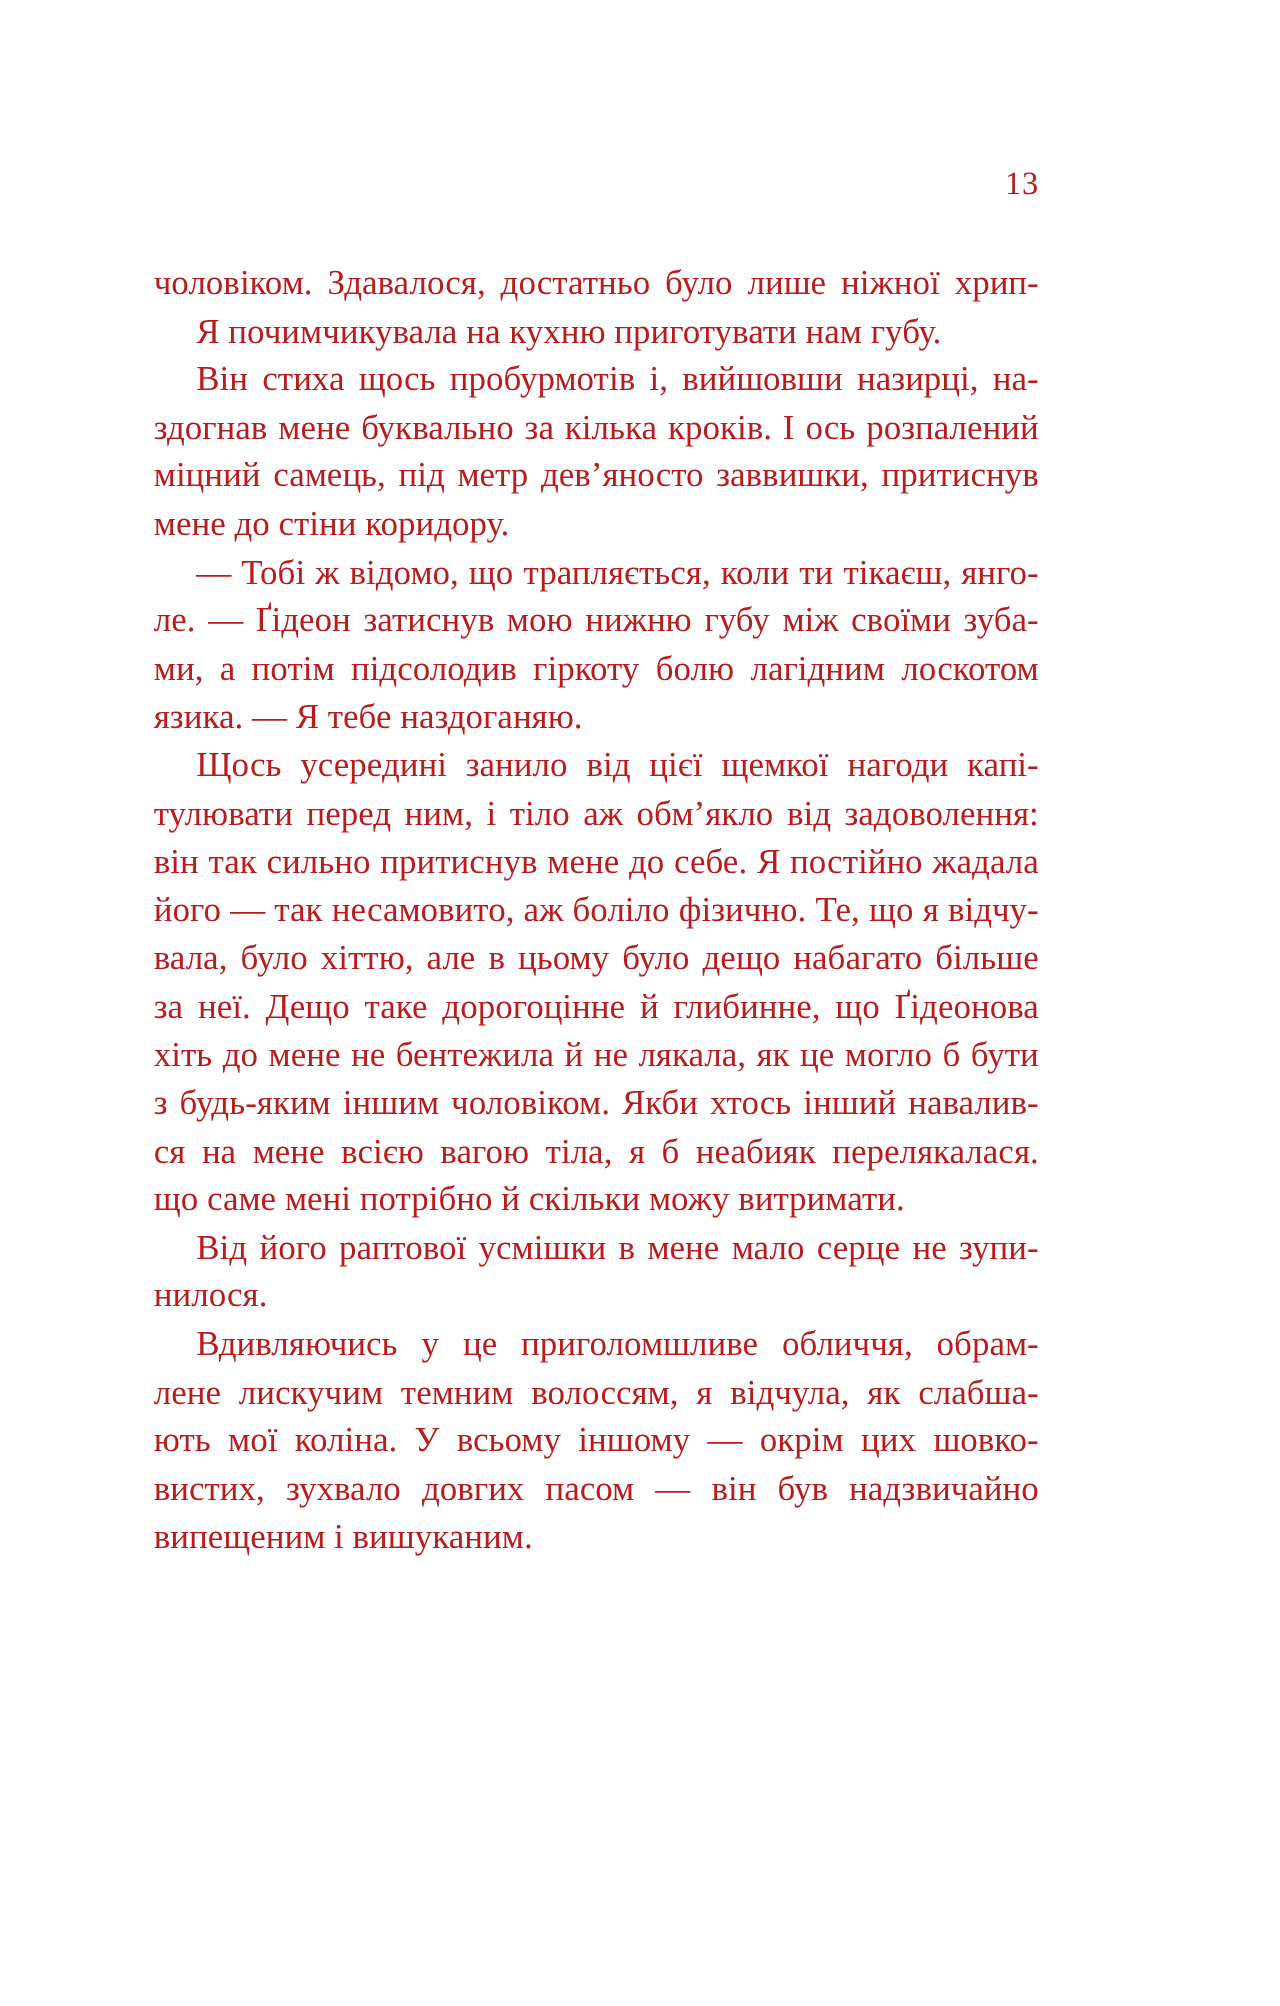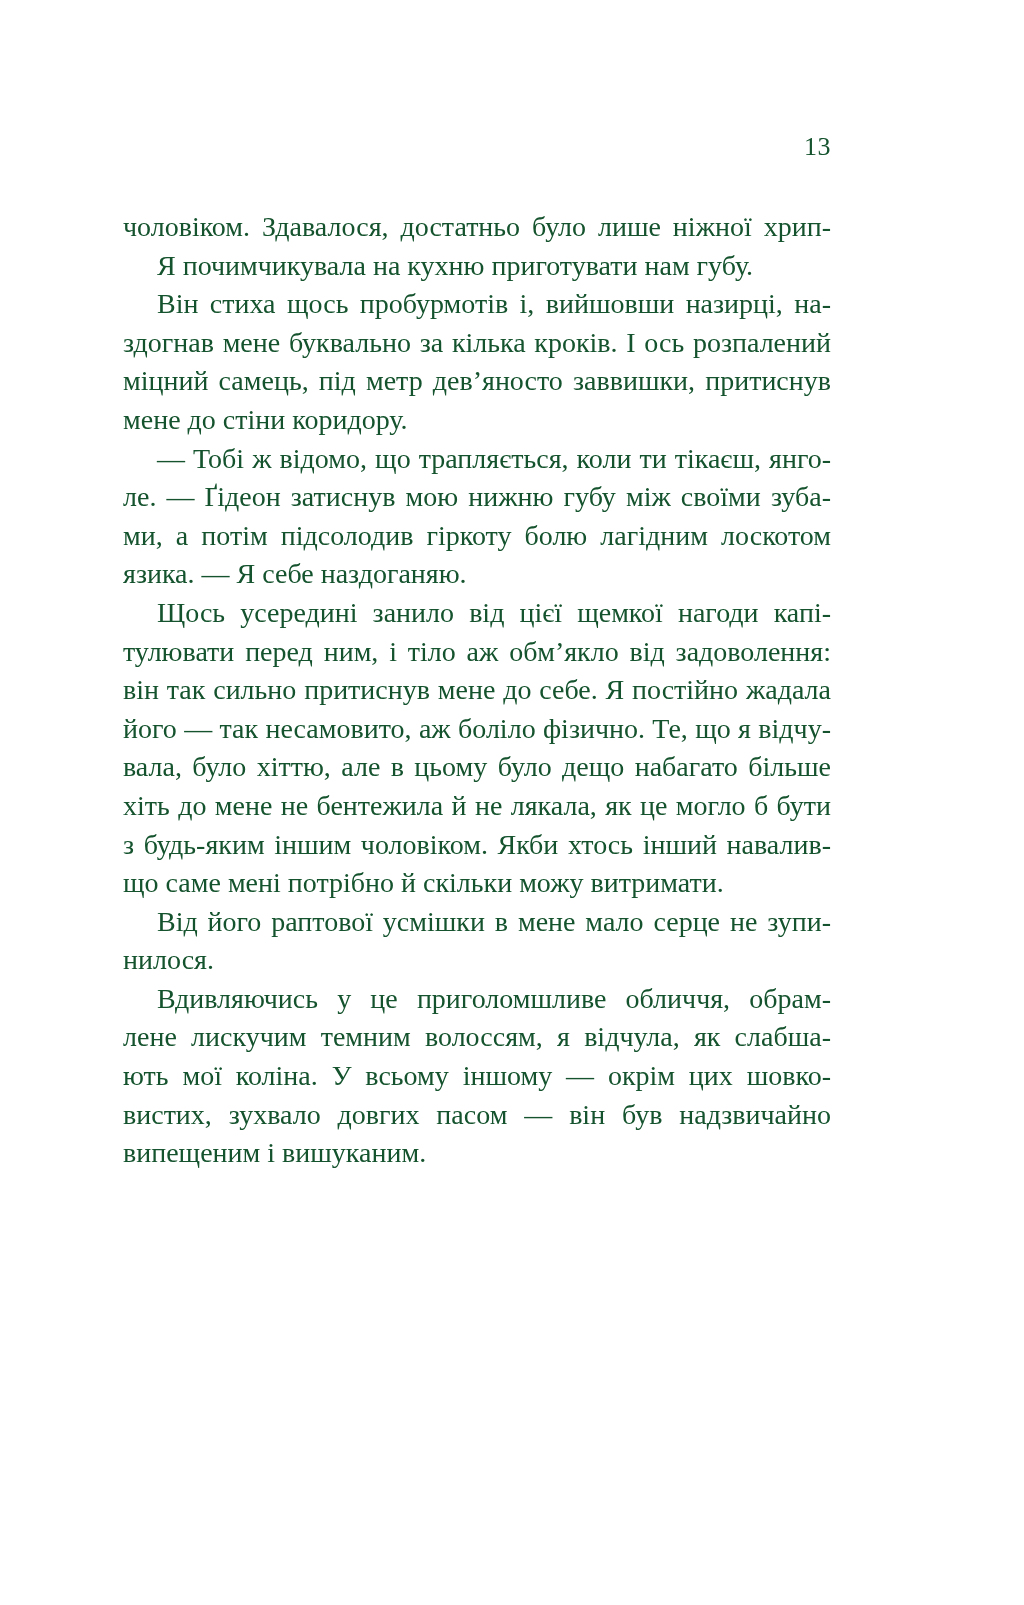"13" .page { color: #14532d -> #b91c1c }
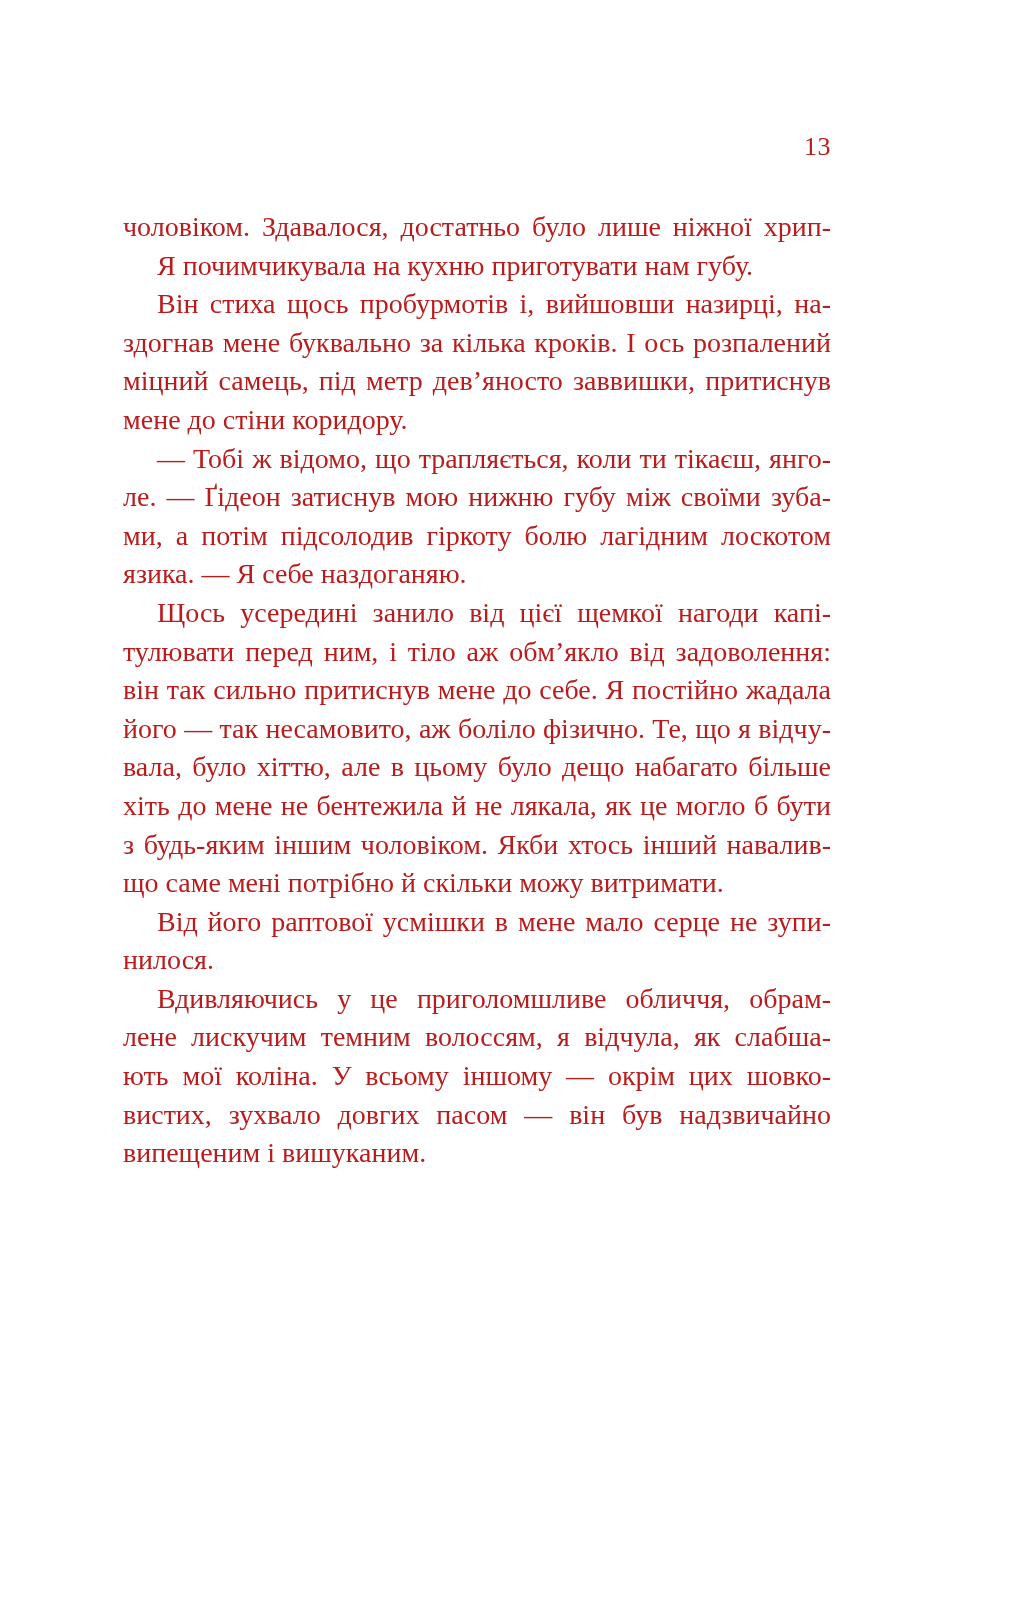"язика. — Я себе наздоганяю." div.line { text: себе -> тебе }
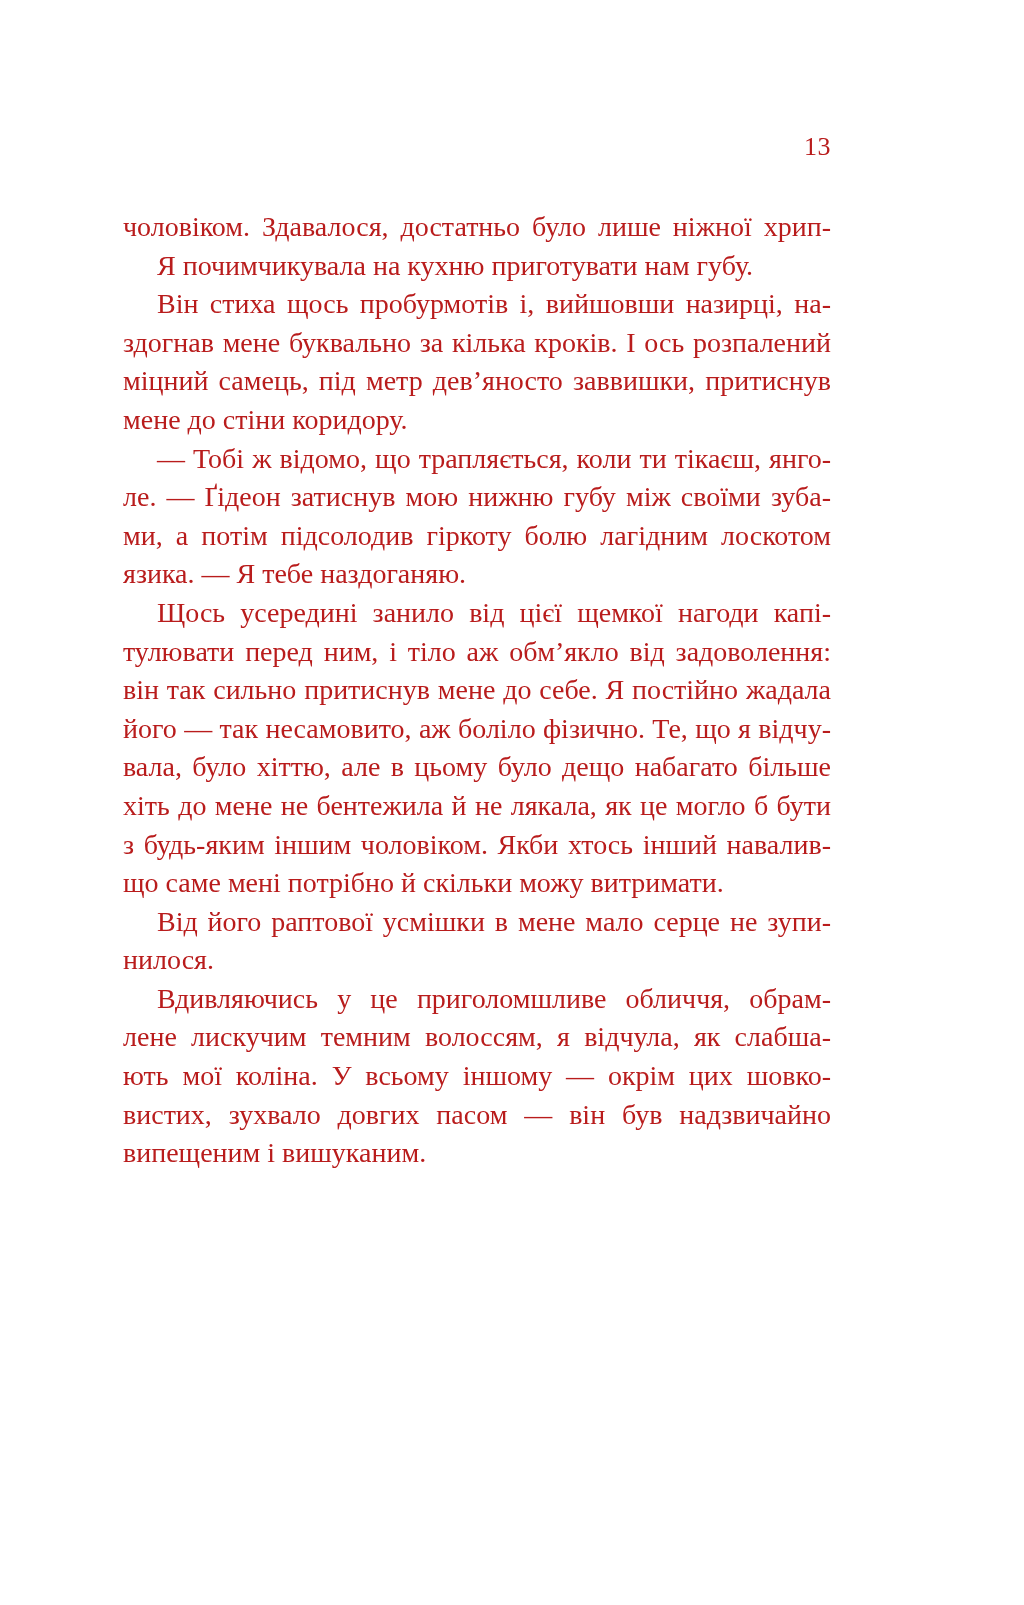"за неї. Дещо таке дорогоцінне" div.line { html: none -> <div>за неї. Дещо таке дорогоцінне й глибинне, що Ґідеонова</div> }
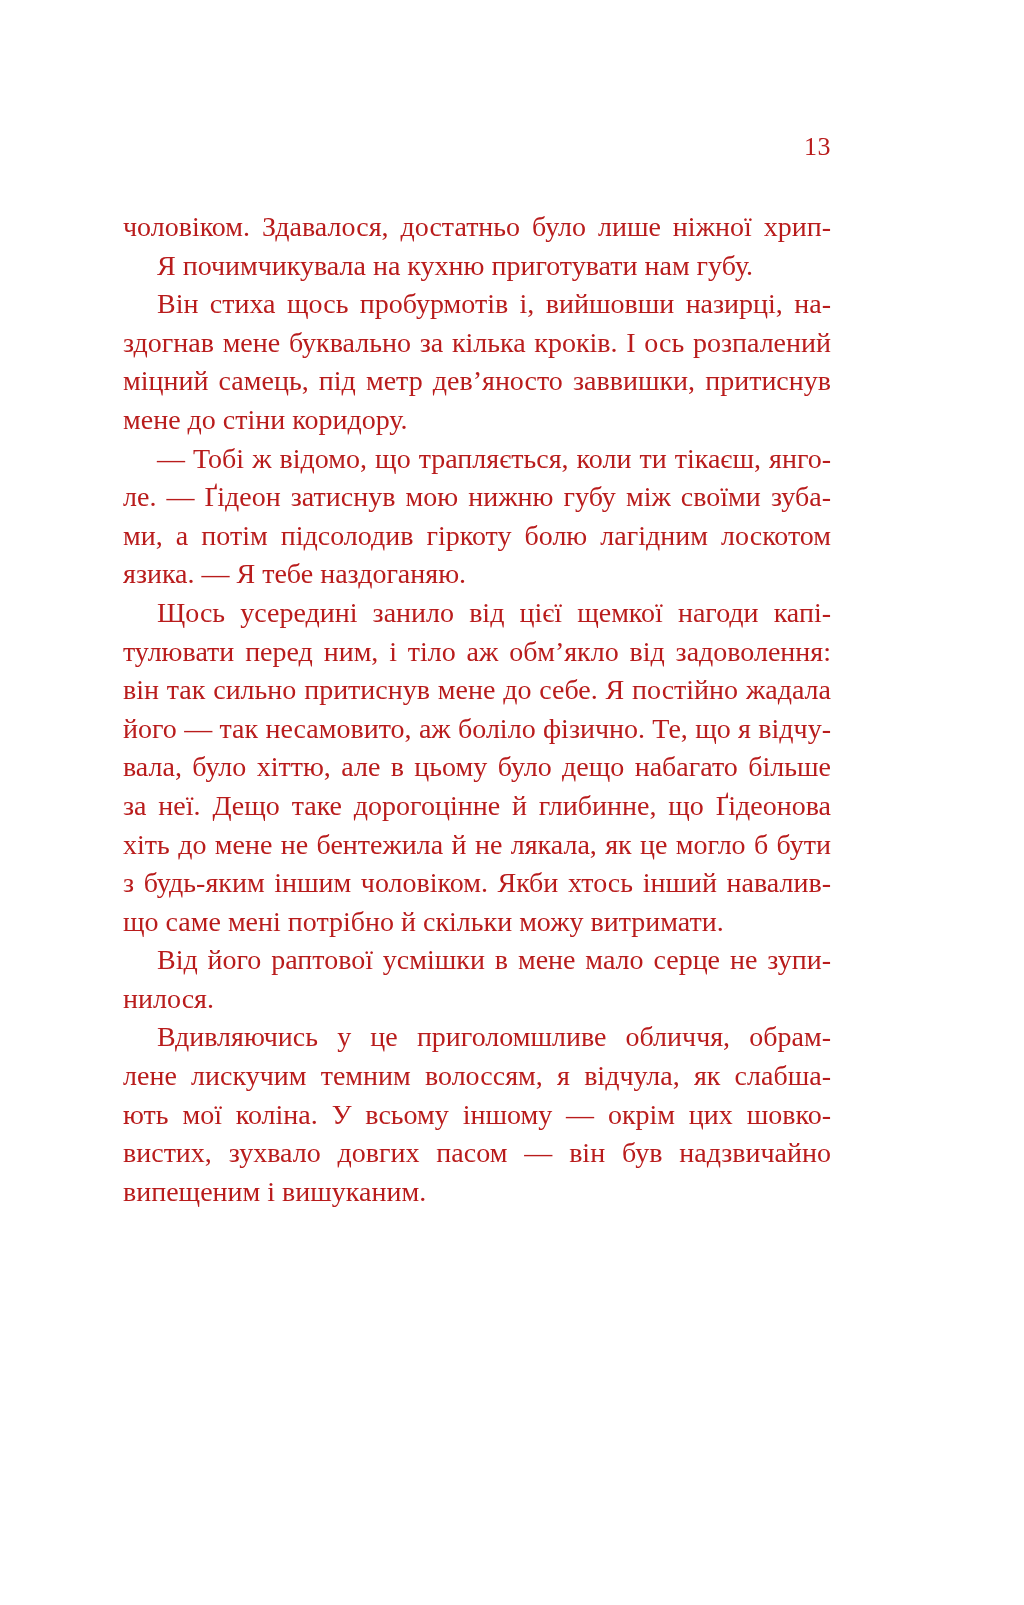"ся на мене всією вагою" div.line { html: none -> <div>ся на мене всією вагою тіла, я б неабияк перелякалася.</div> }
